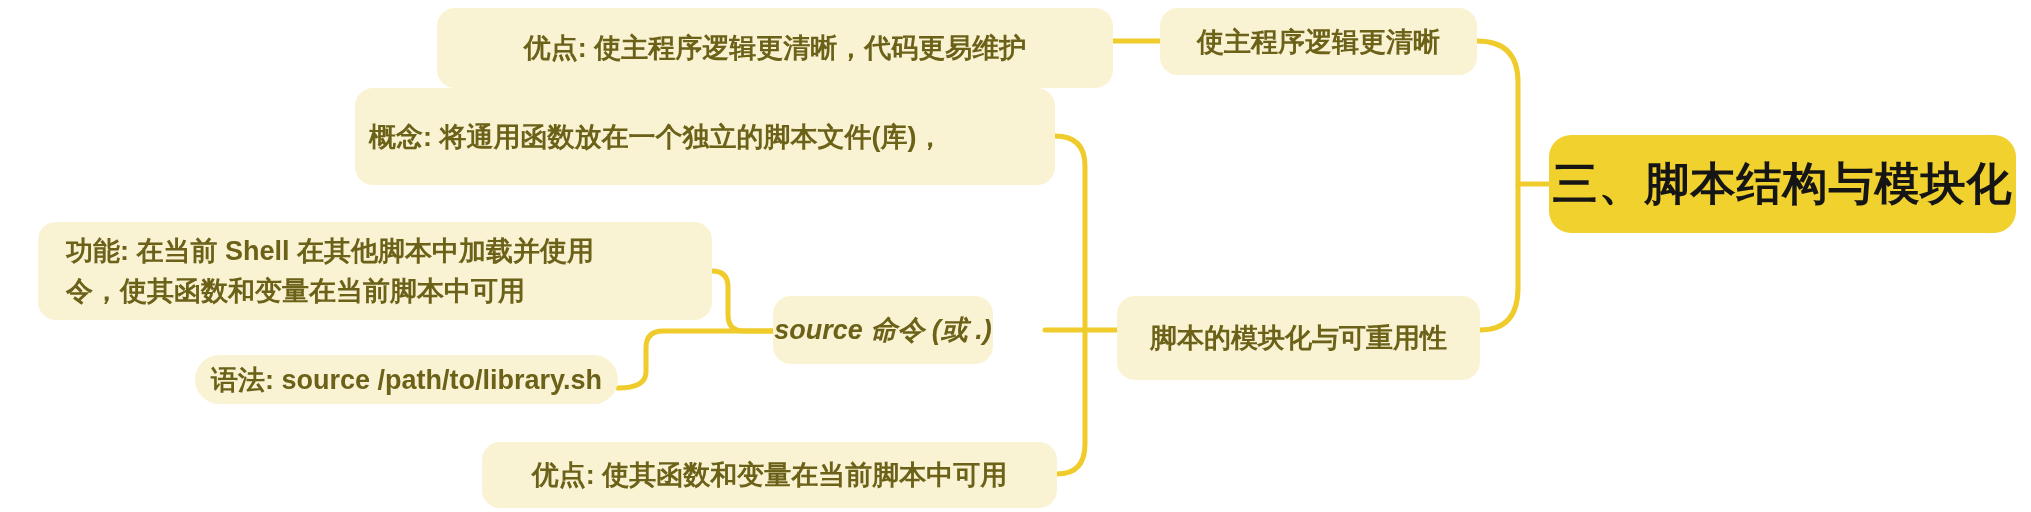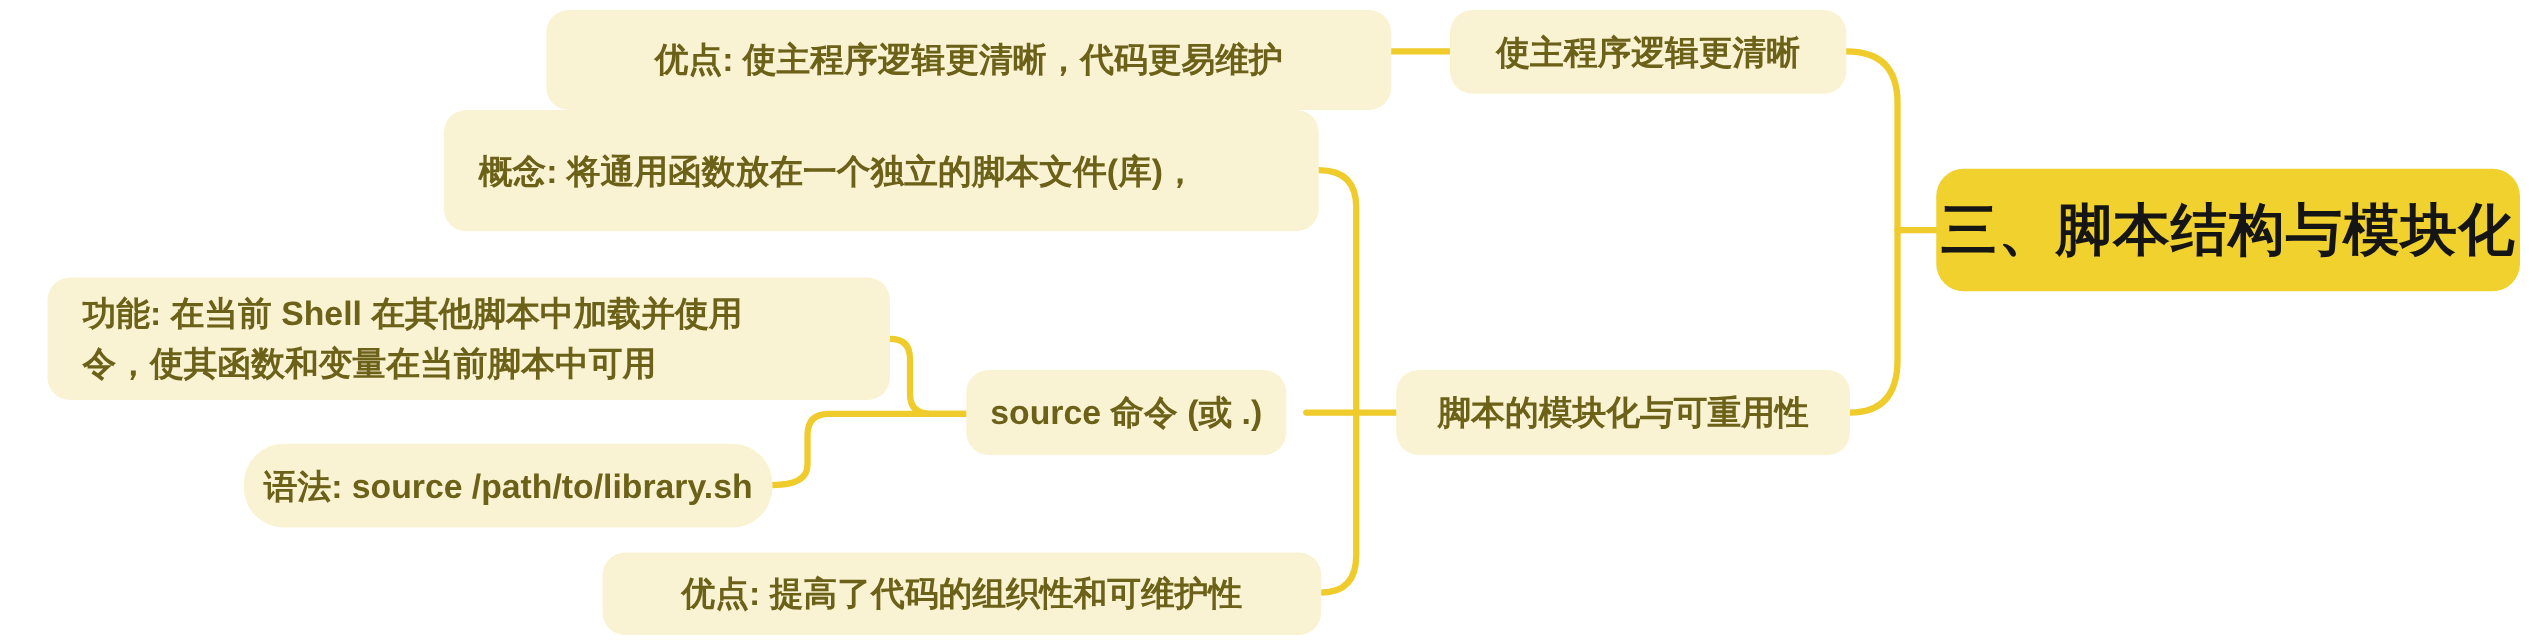"概念: 将通用函数放在一个独立的脚本文件(库)，" div.node { padding-left: none -> 14px }
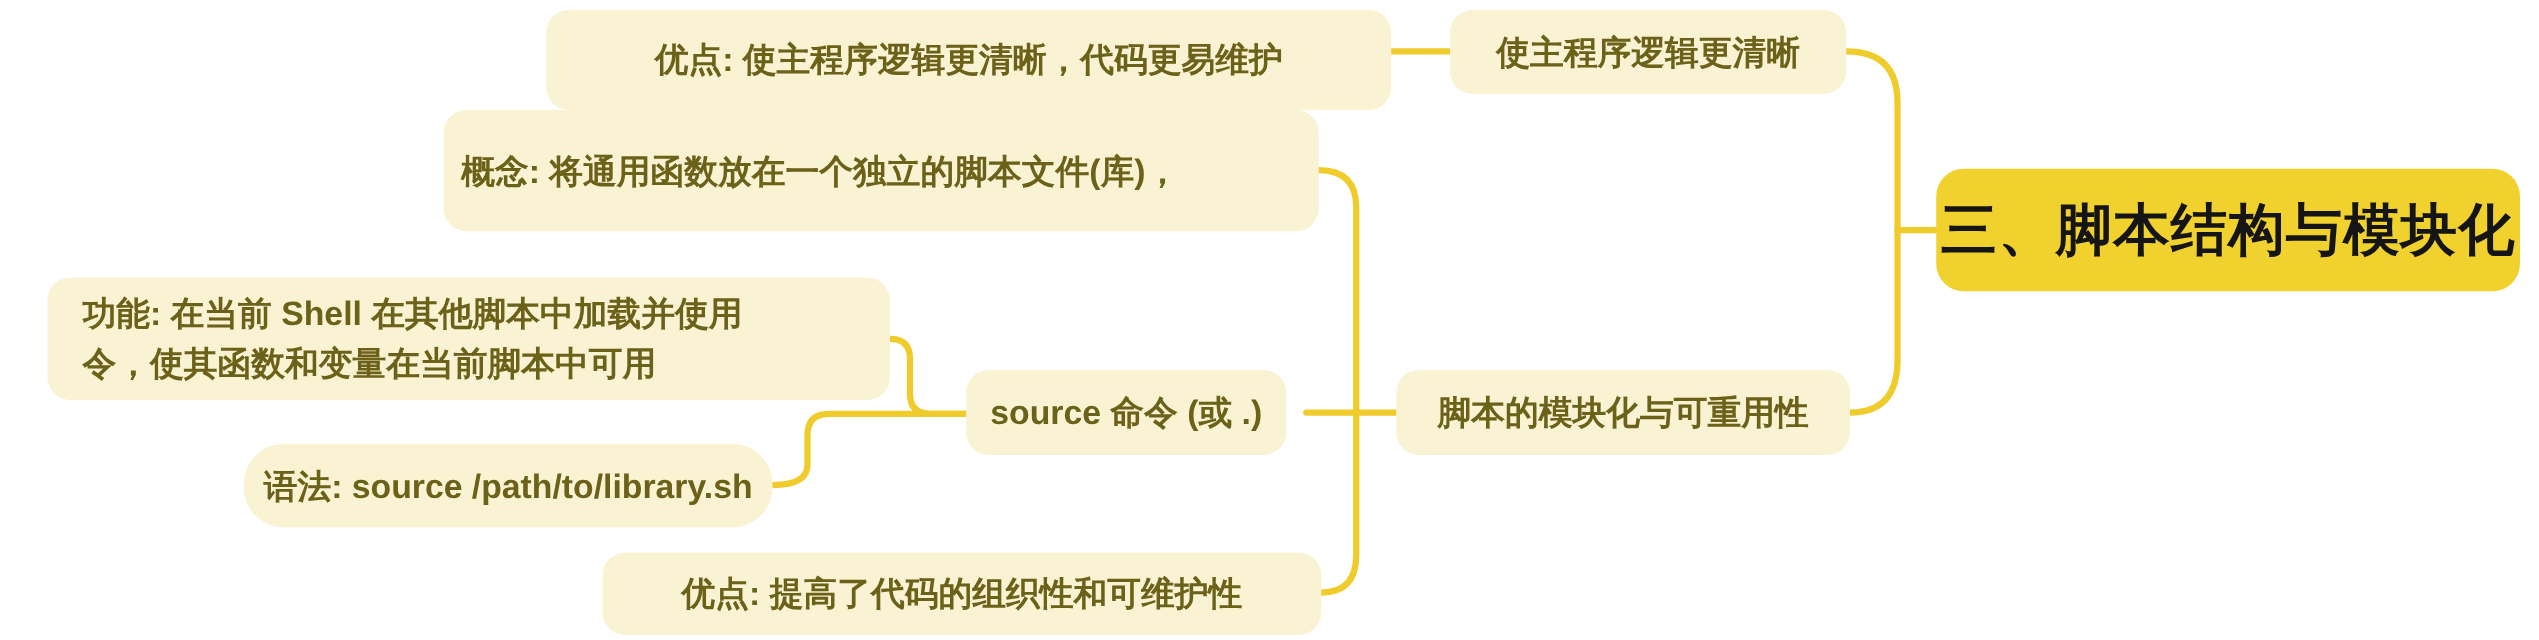"source 命令 (或 .)" div.node { font-style: none -> italic; width: 256px -> 220px }
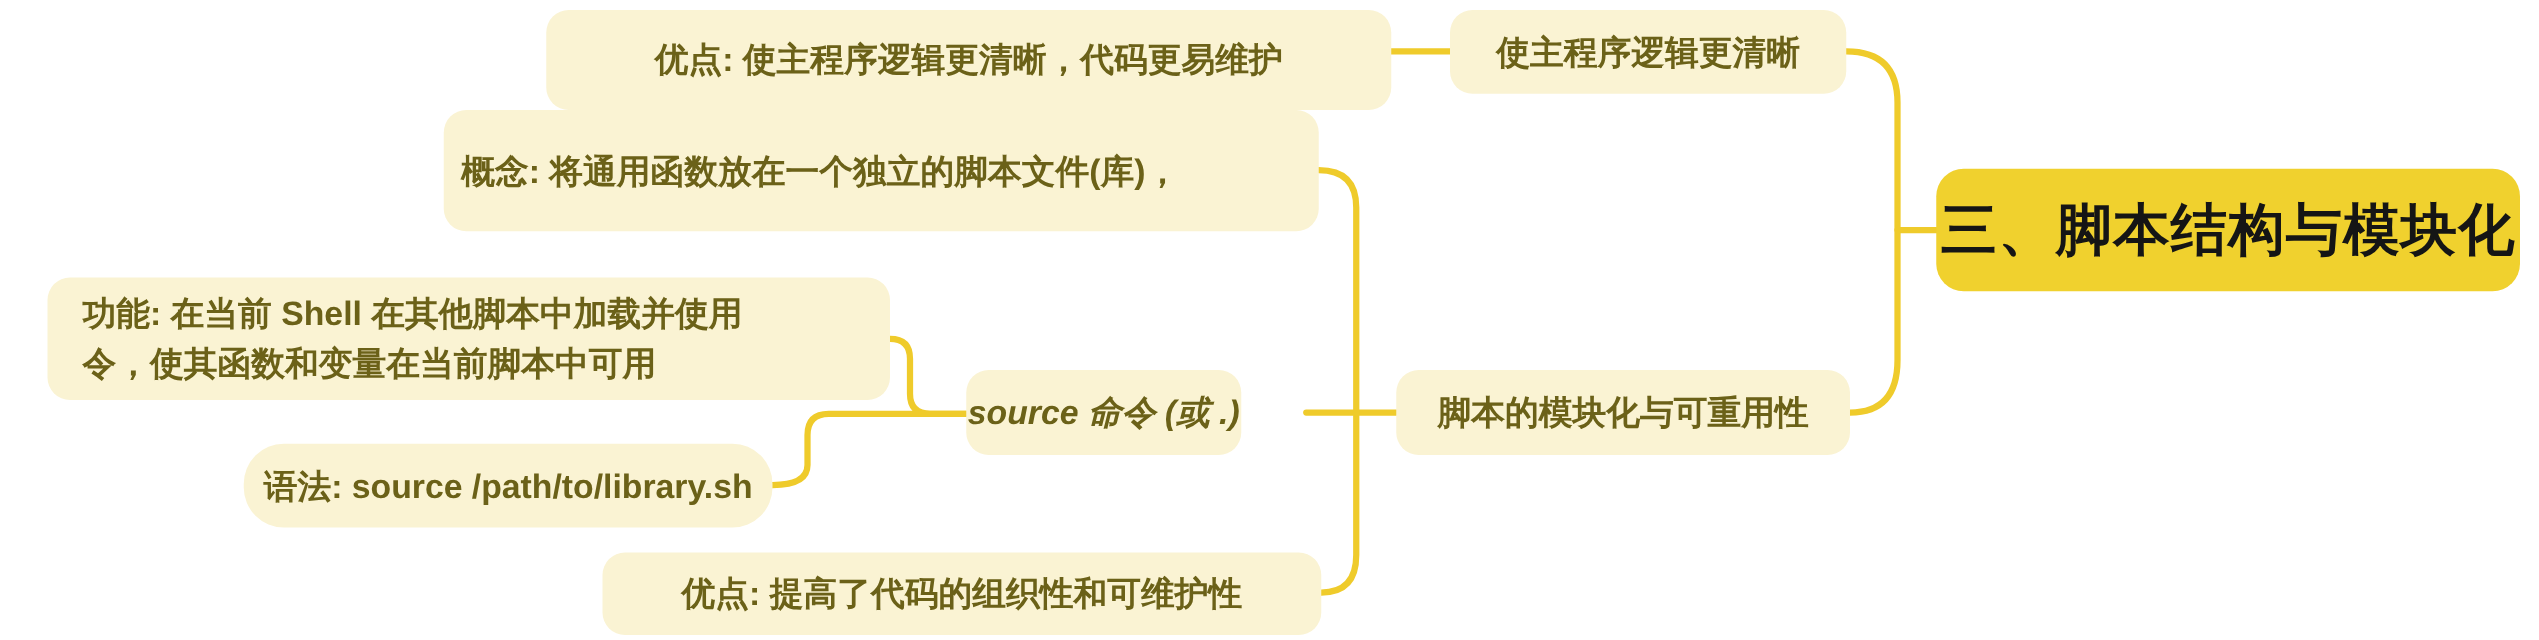"脚本的模块化与可重用性" div.node { height: 68px -> 84px }
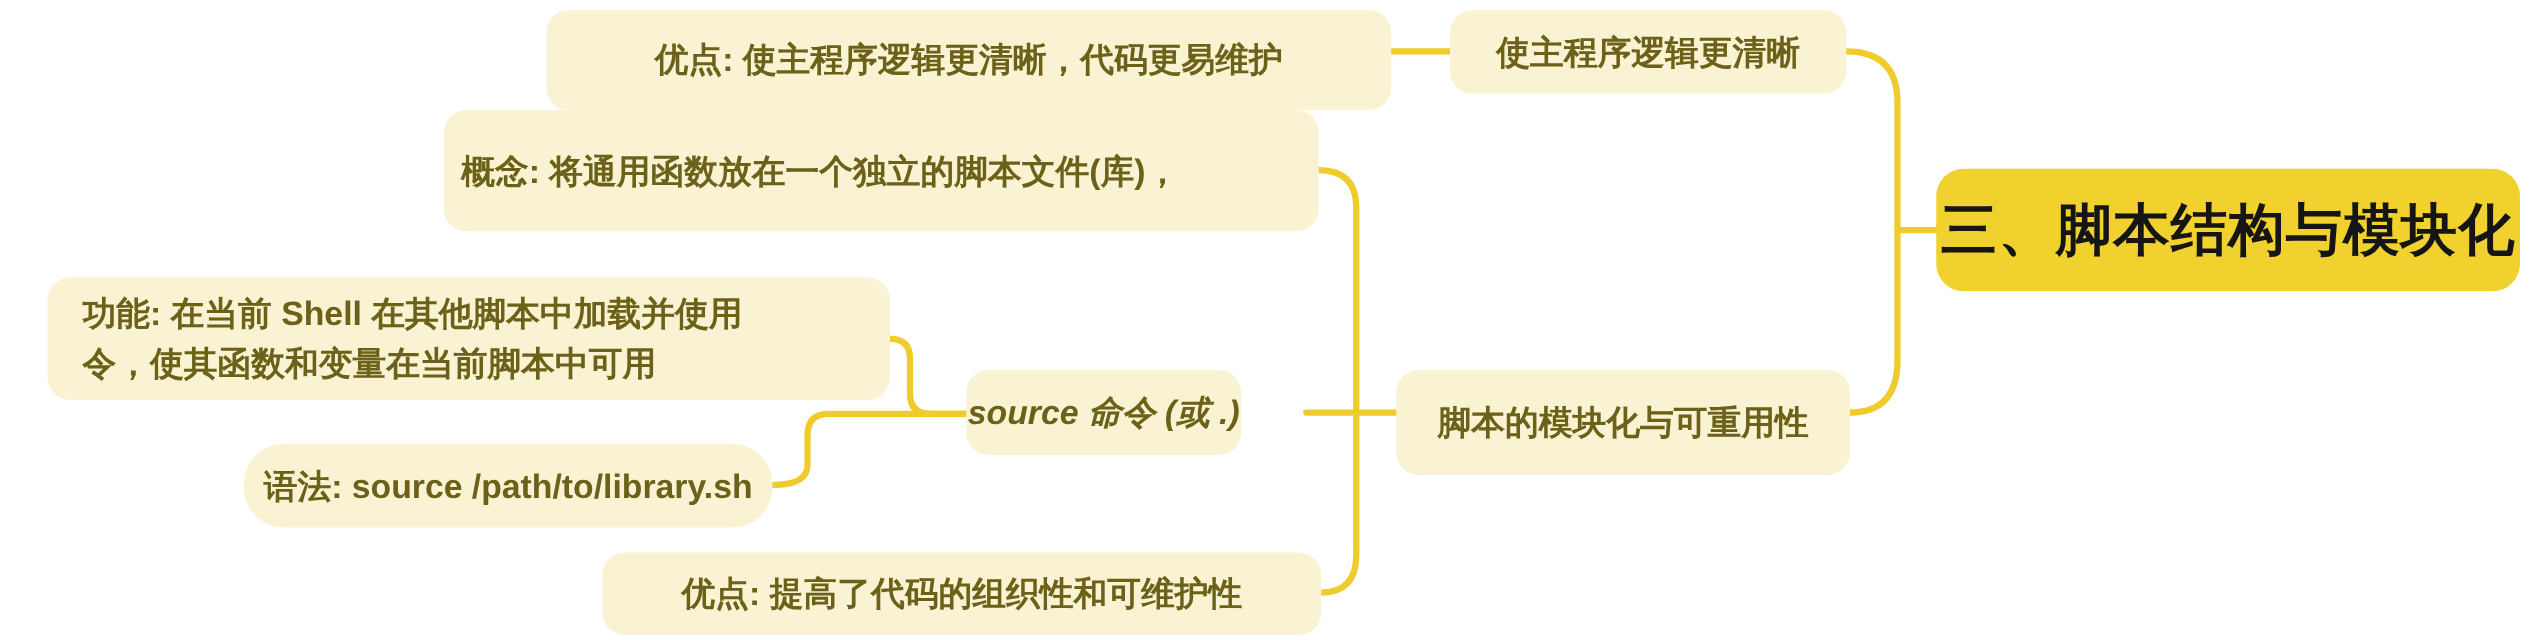"语法: source /path/to/library.sh" div.node { height: 67px -> 49px }
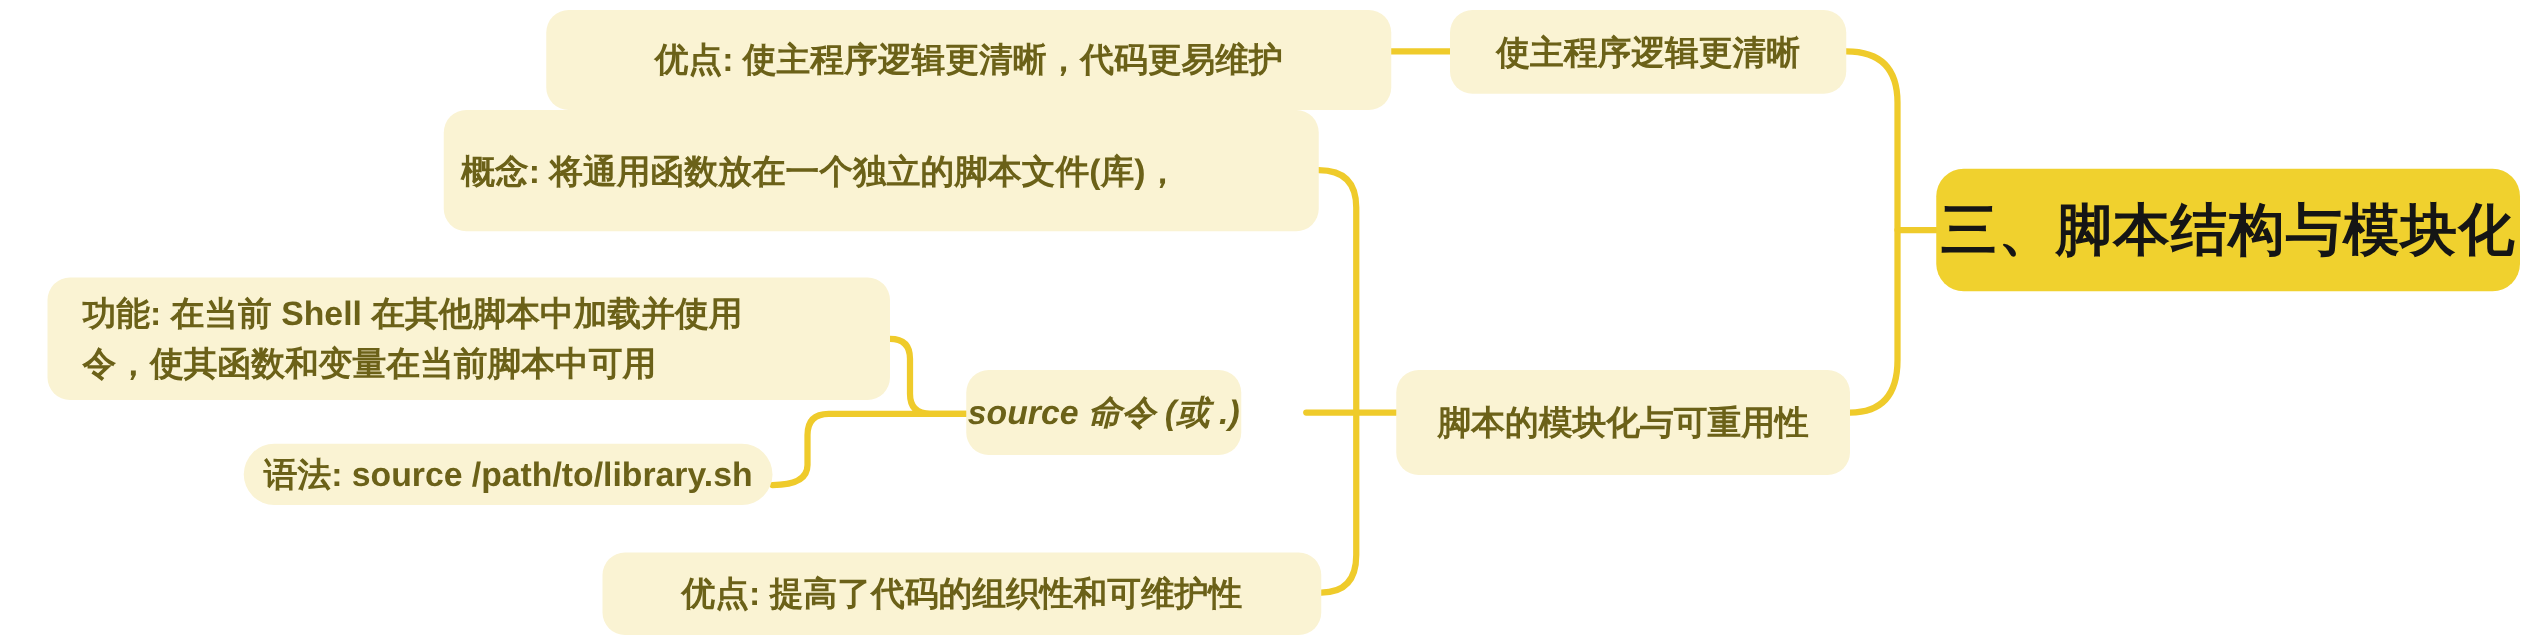"优点: 提高了代码的组织性和可维护性" span { text: 提高了代码的组织性和可维护性 -> 使其函数和变量在当前脚本中可用 }
